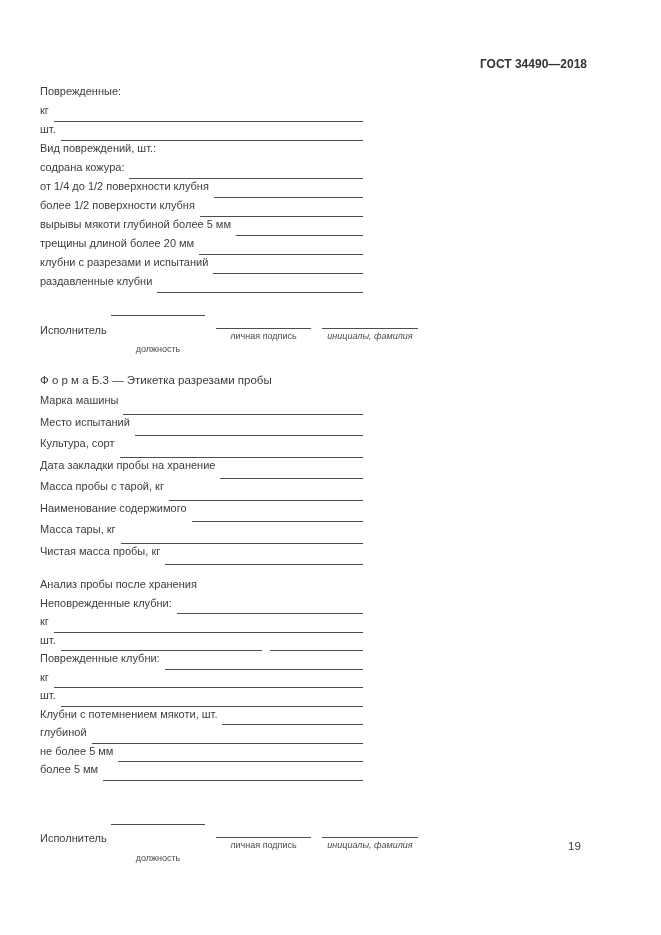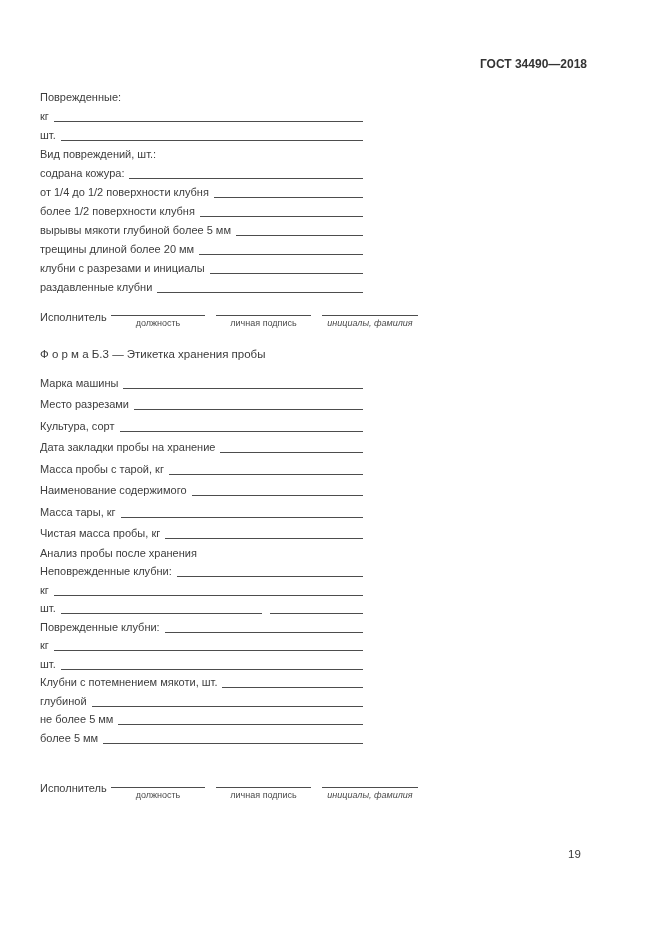"Поврежденные:" .row { align-items: flex-end -> flex-start }
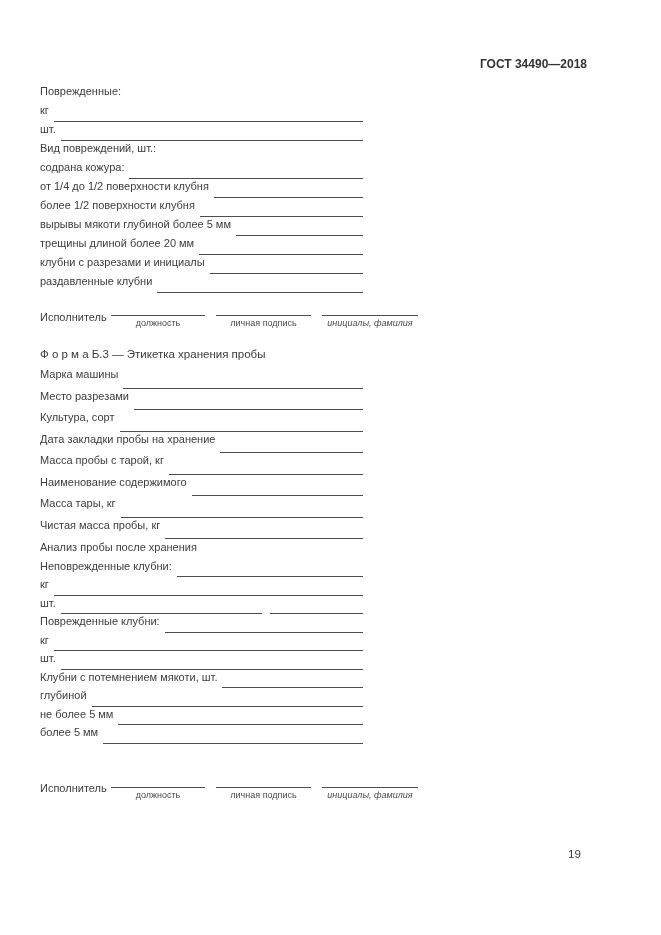"клубни с разрезами и инициалы" span.lbl { text: инициалы -> испытаний }
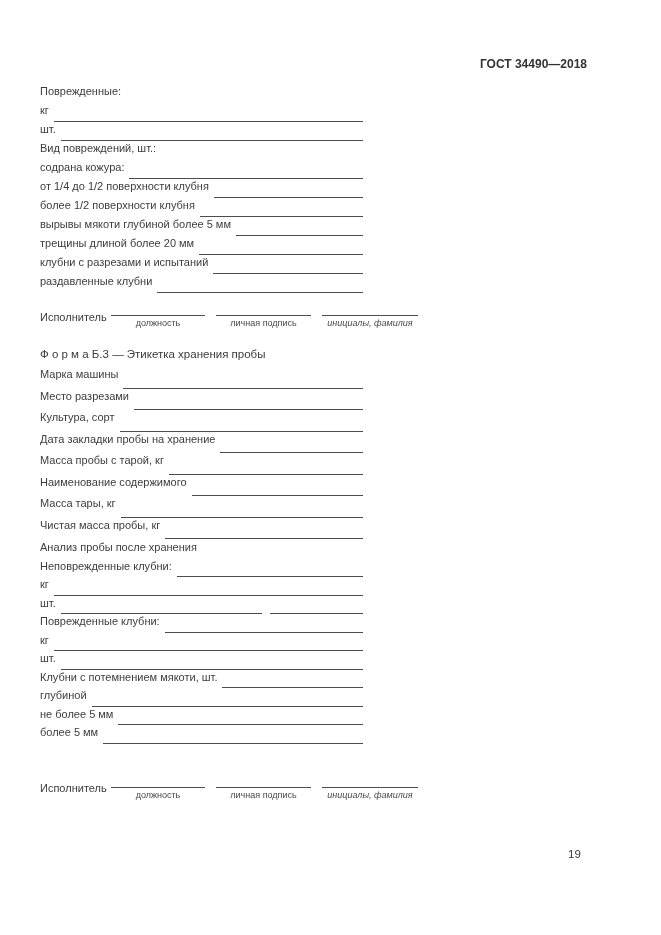"должность" .sig-1 { gap: none -> 26px }
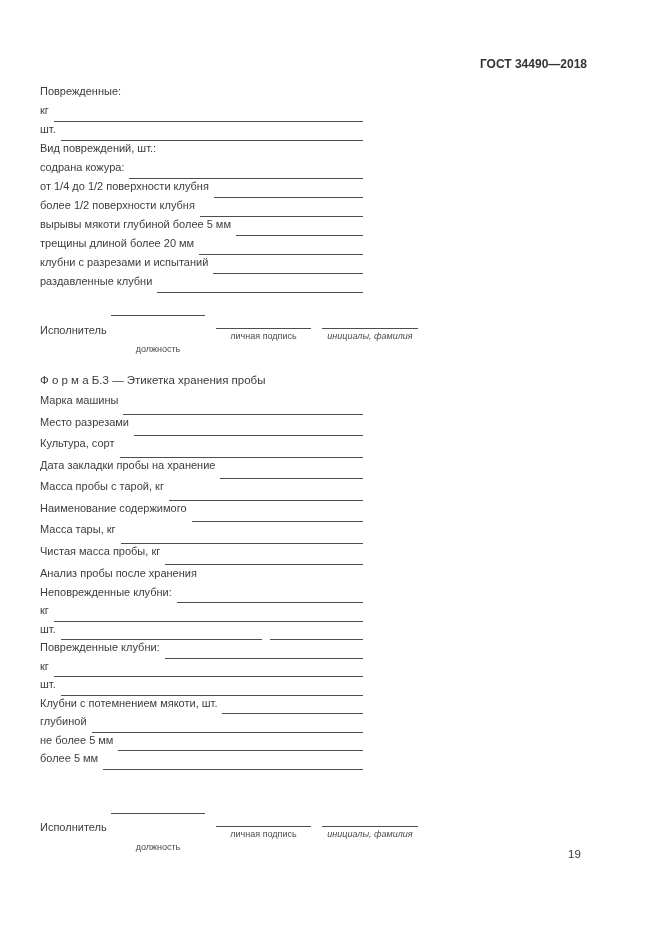"Ф о р м а" div.form-title { text: хранения -> разрезами }
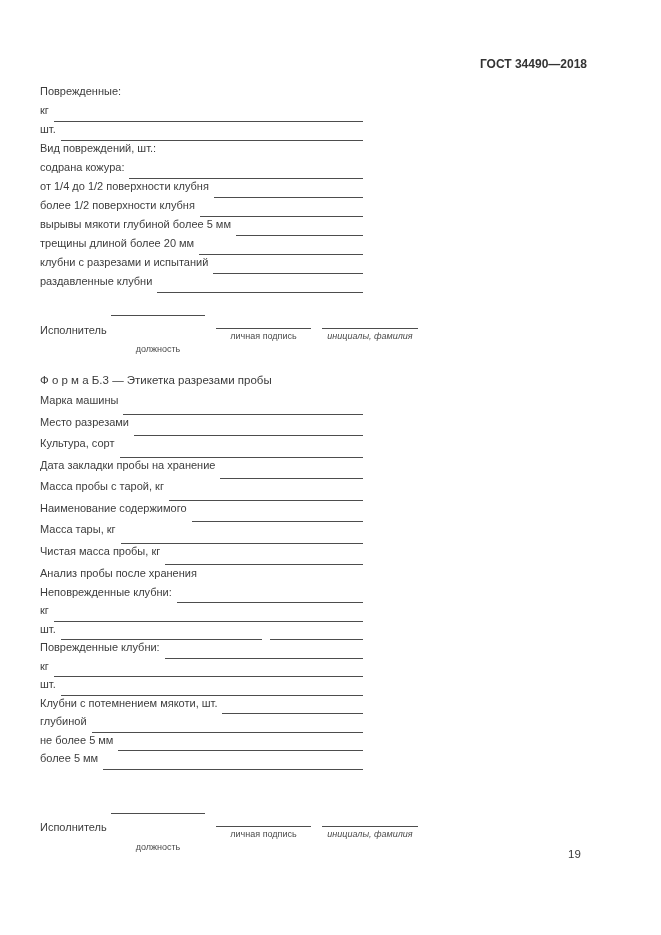"Место разрезами" span.lbl { text: разрезами -> испытаний }
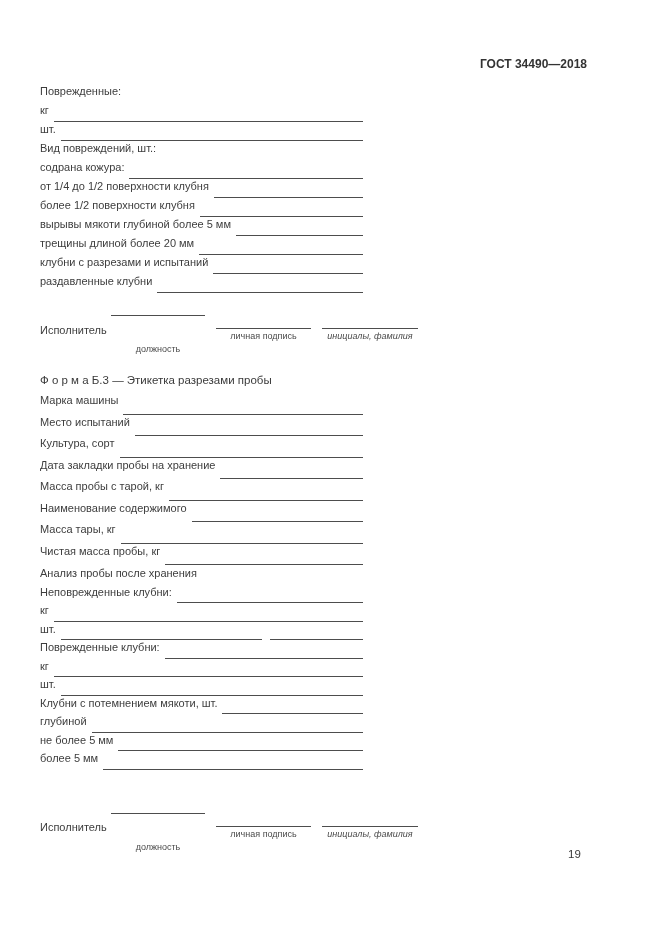"Анализ пробы после хранения" .form-c { margin-top: 1px -> 12px }
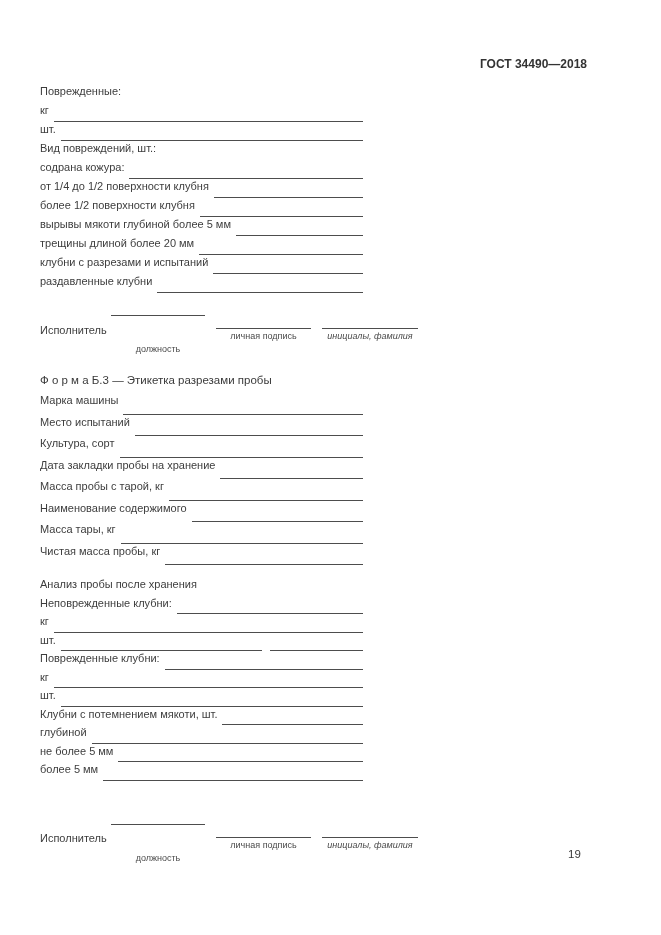"19" .page-number { margin-top: 8px -> none }
